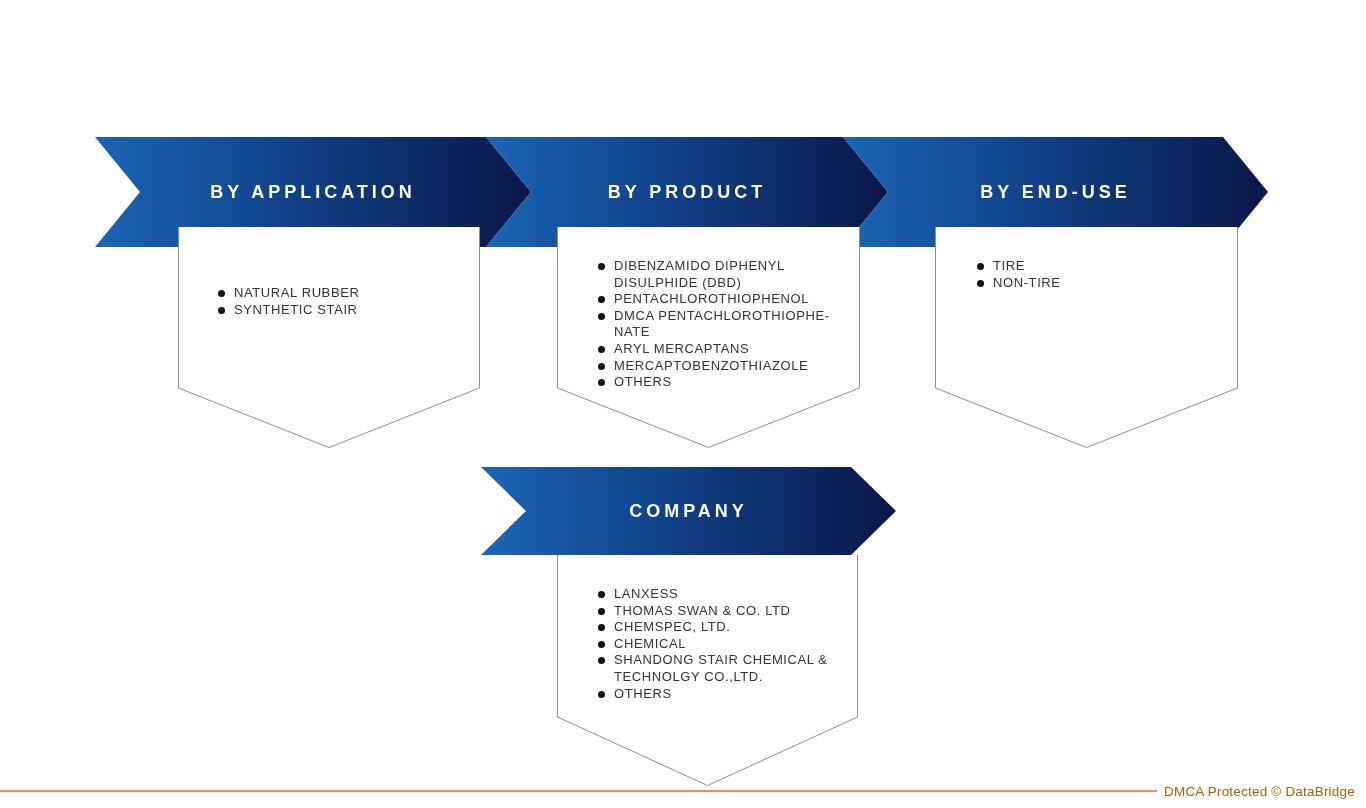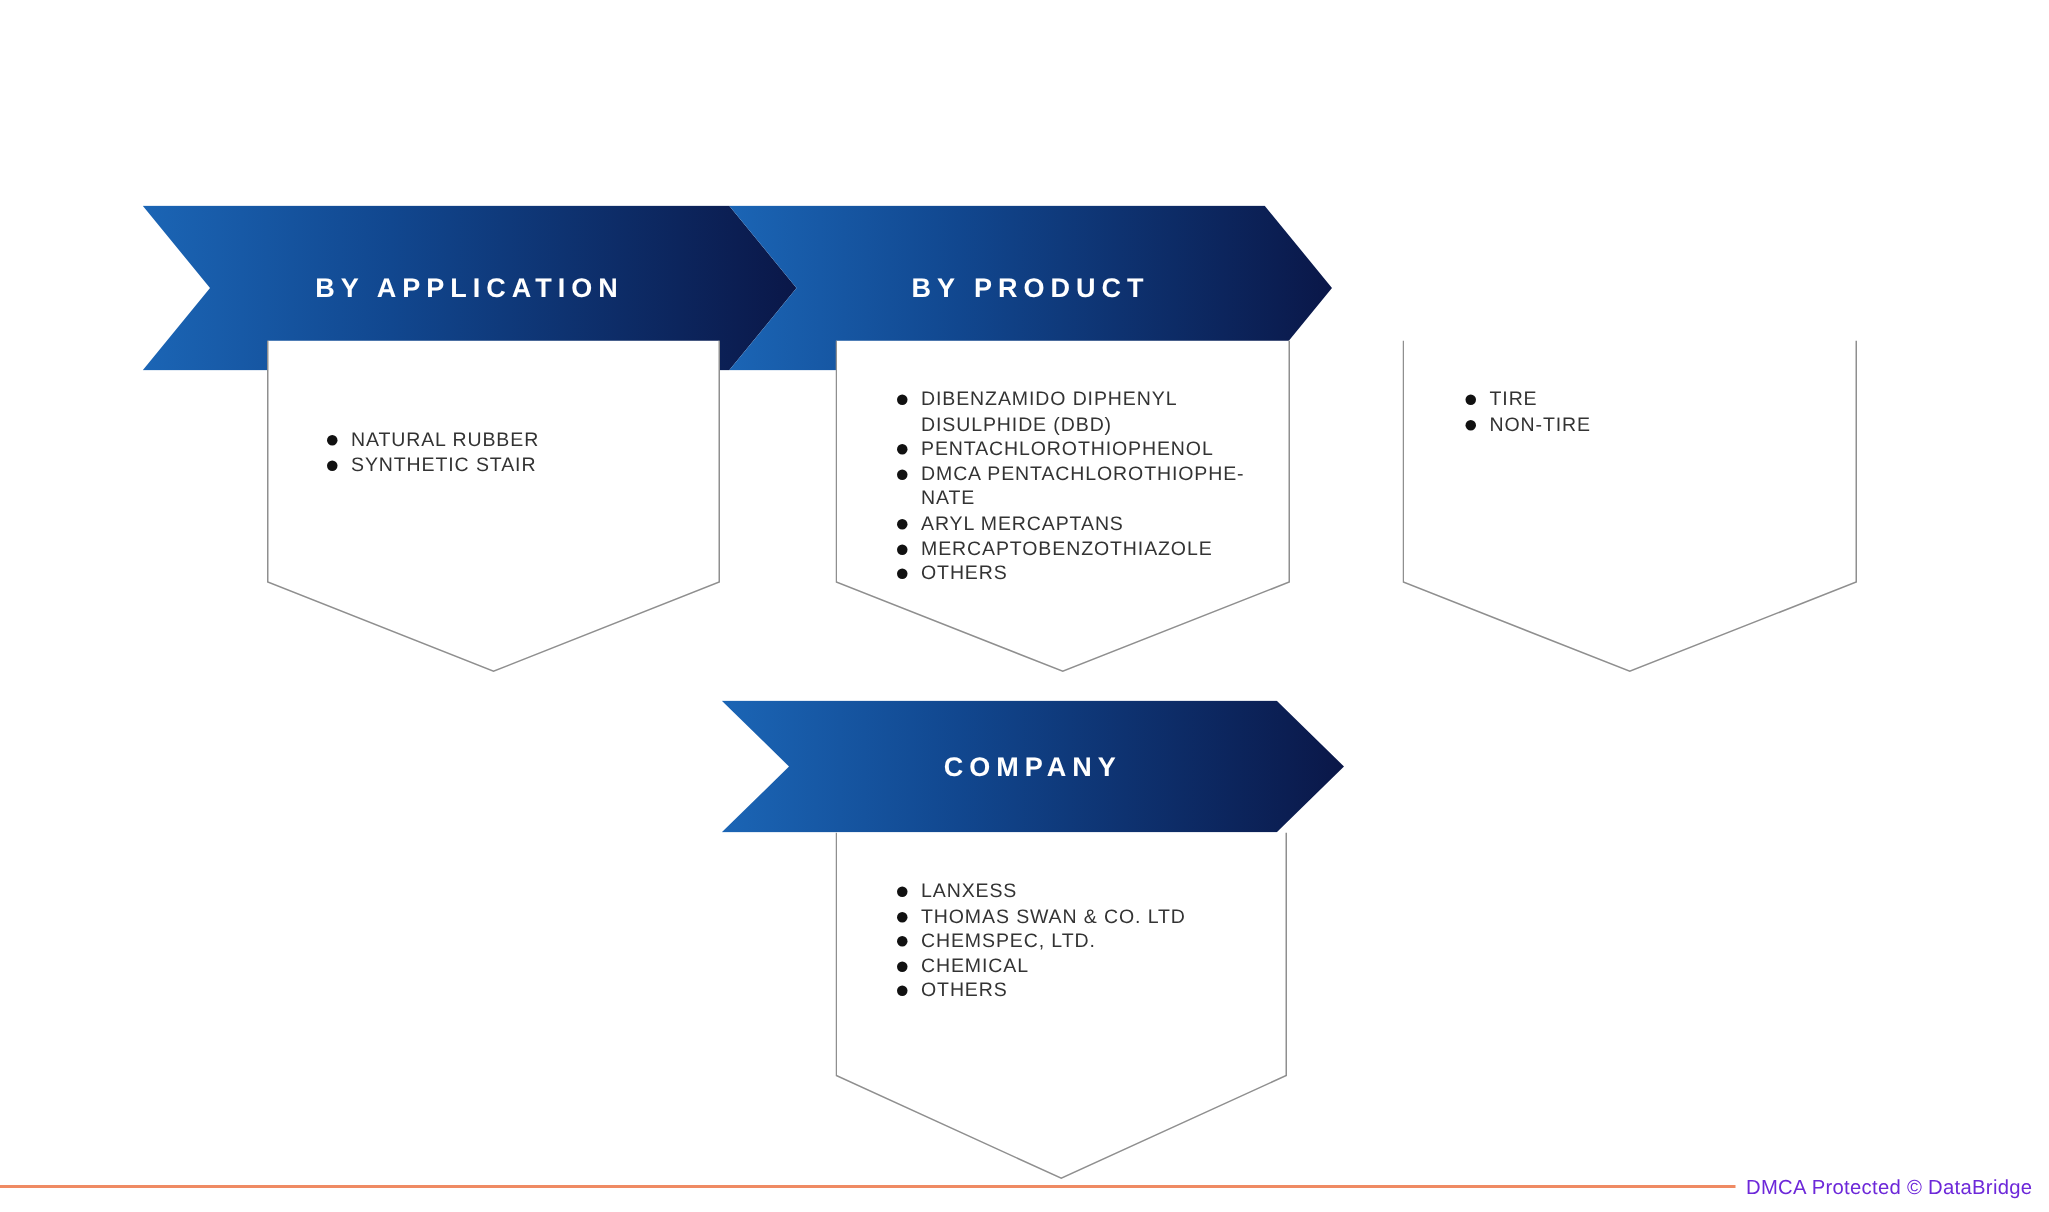"BY END-USE" div.ribbon { html: none -> <div> <span>BY END-USE</span> </div> }
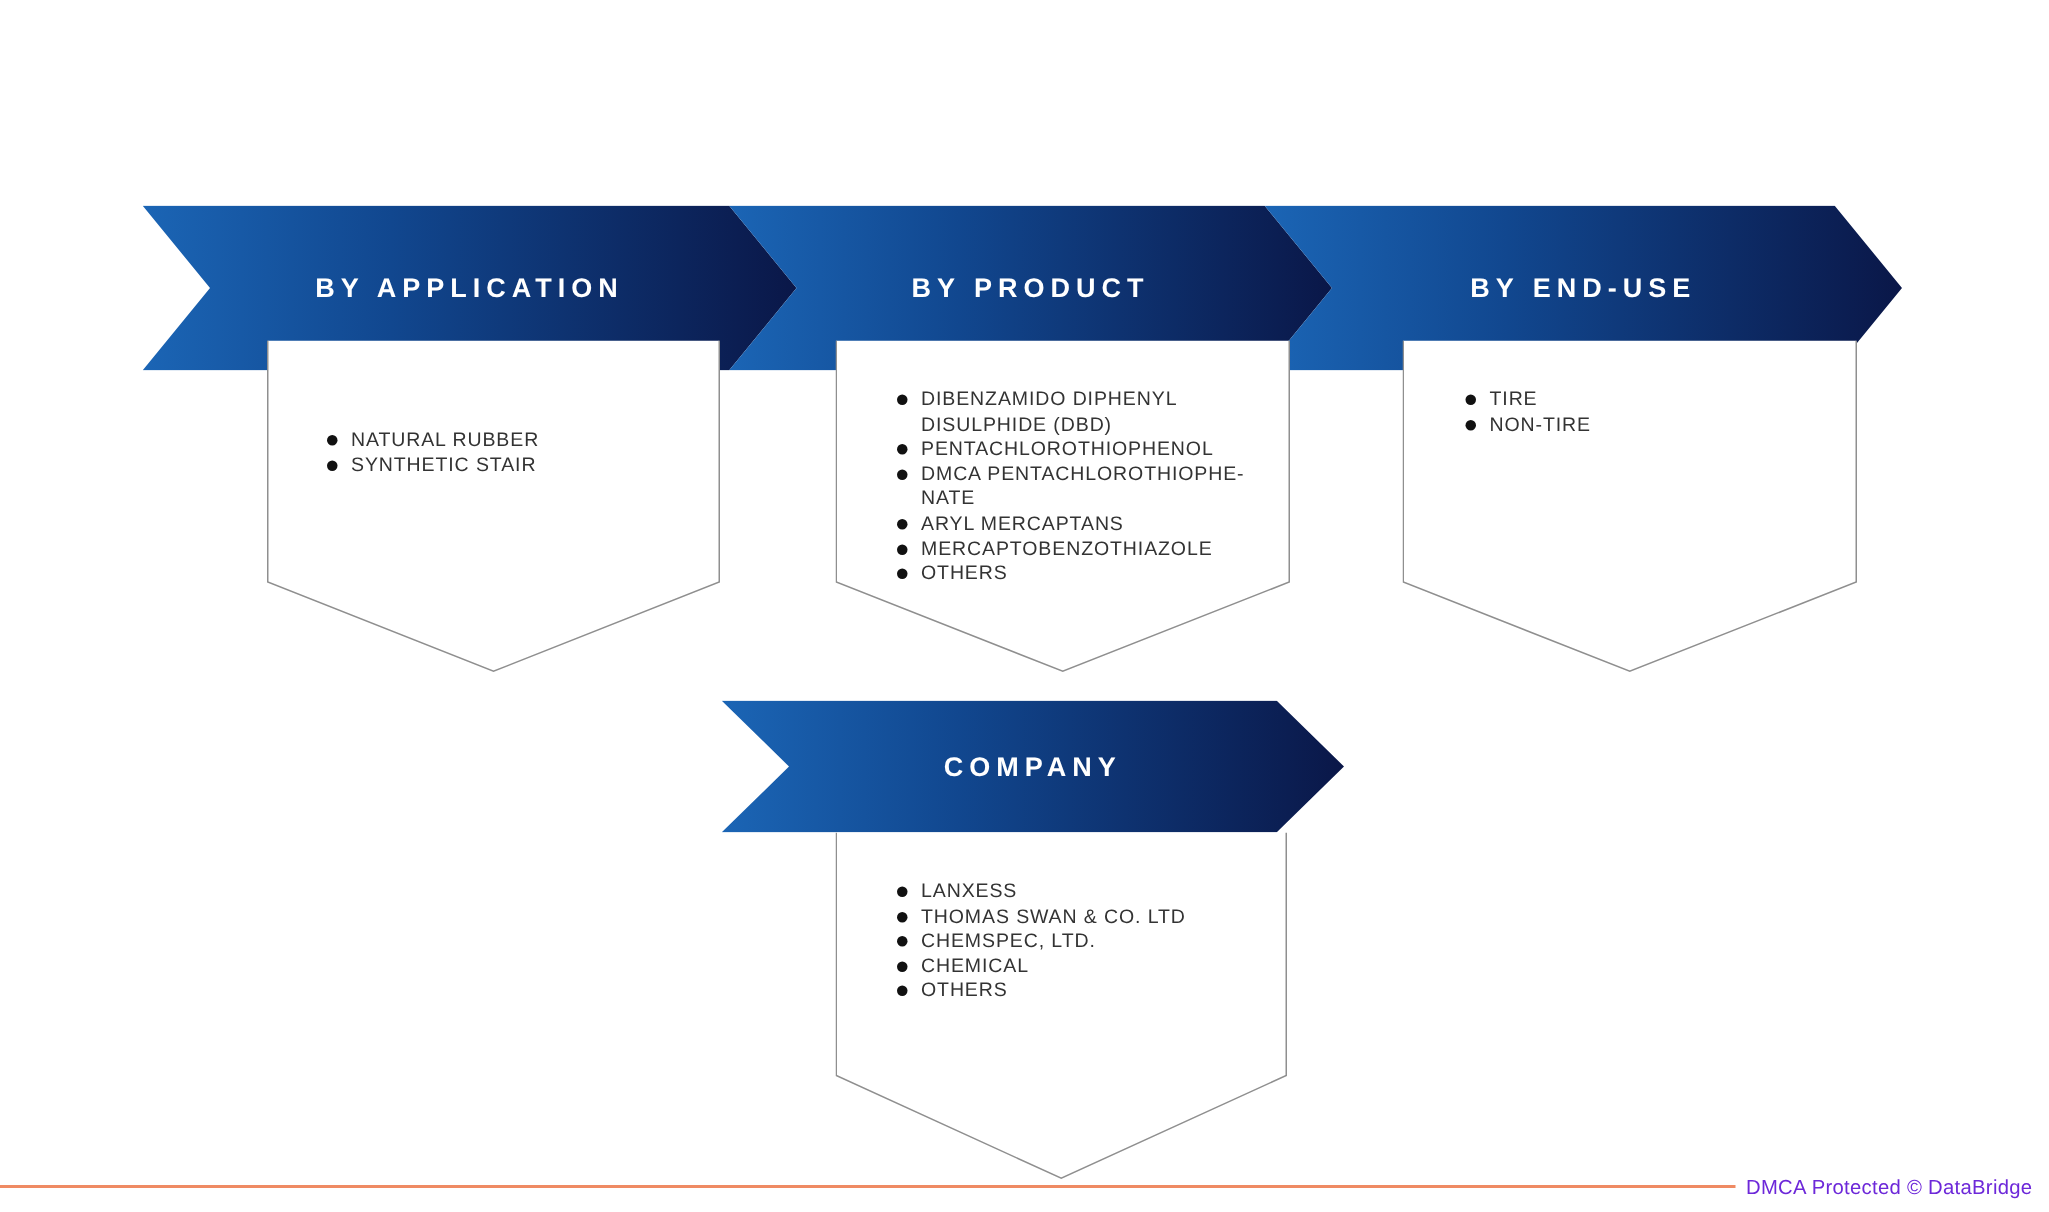"SHANDONG STAIR CHEMICAL &" div.li { html: none -> <div> <span></span> <span>SHANDONG STAIR CHEMICAL &amp; TECHNOLGY CO.,LTD.</span> </div> }
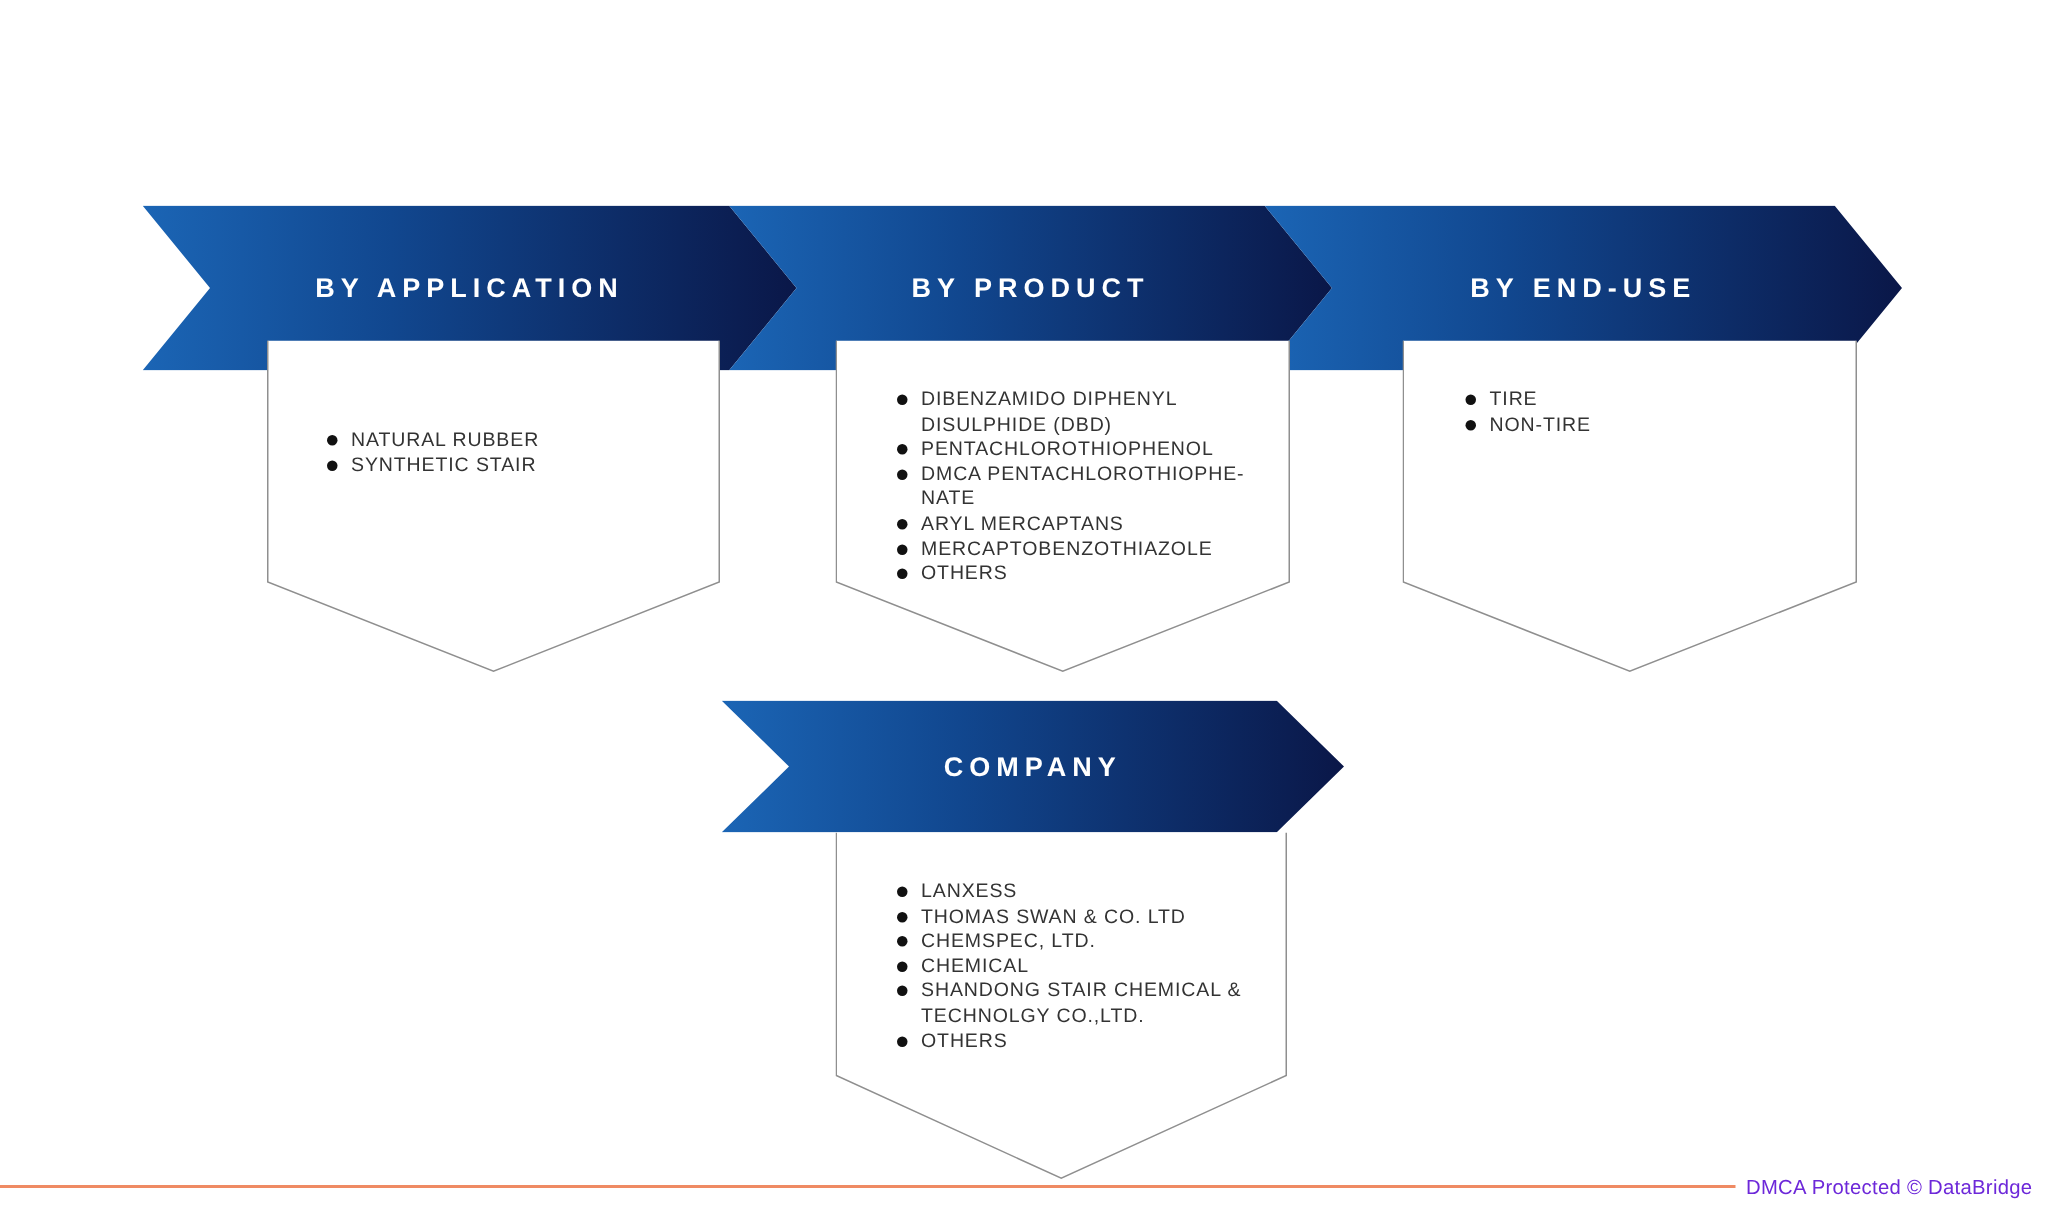"DMCA Protected © DataBridge" .footer-watermark { color: #6d28d9 -> #a16207 }
